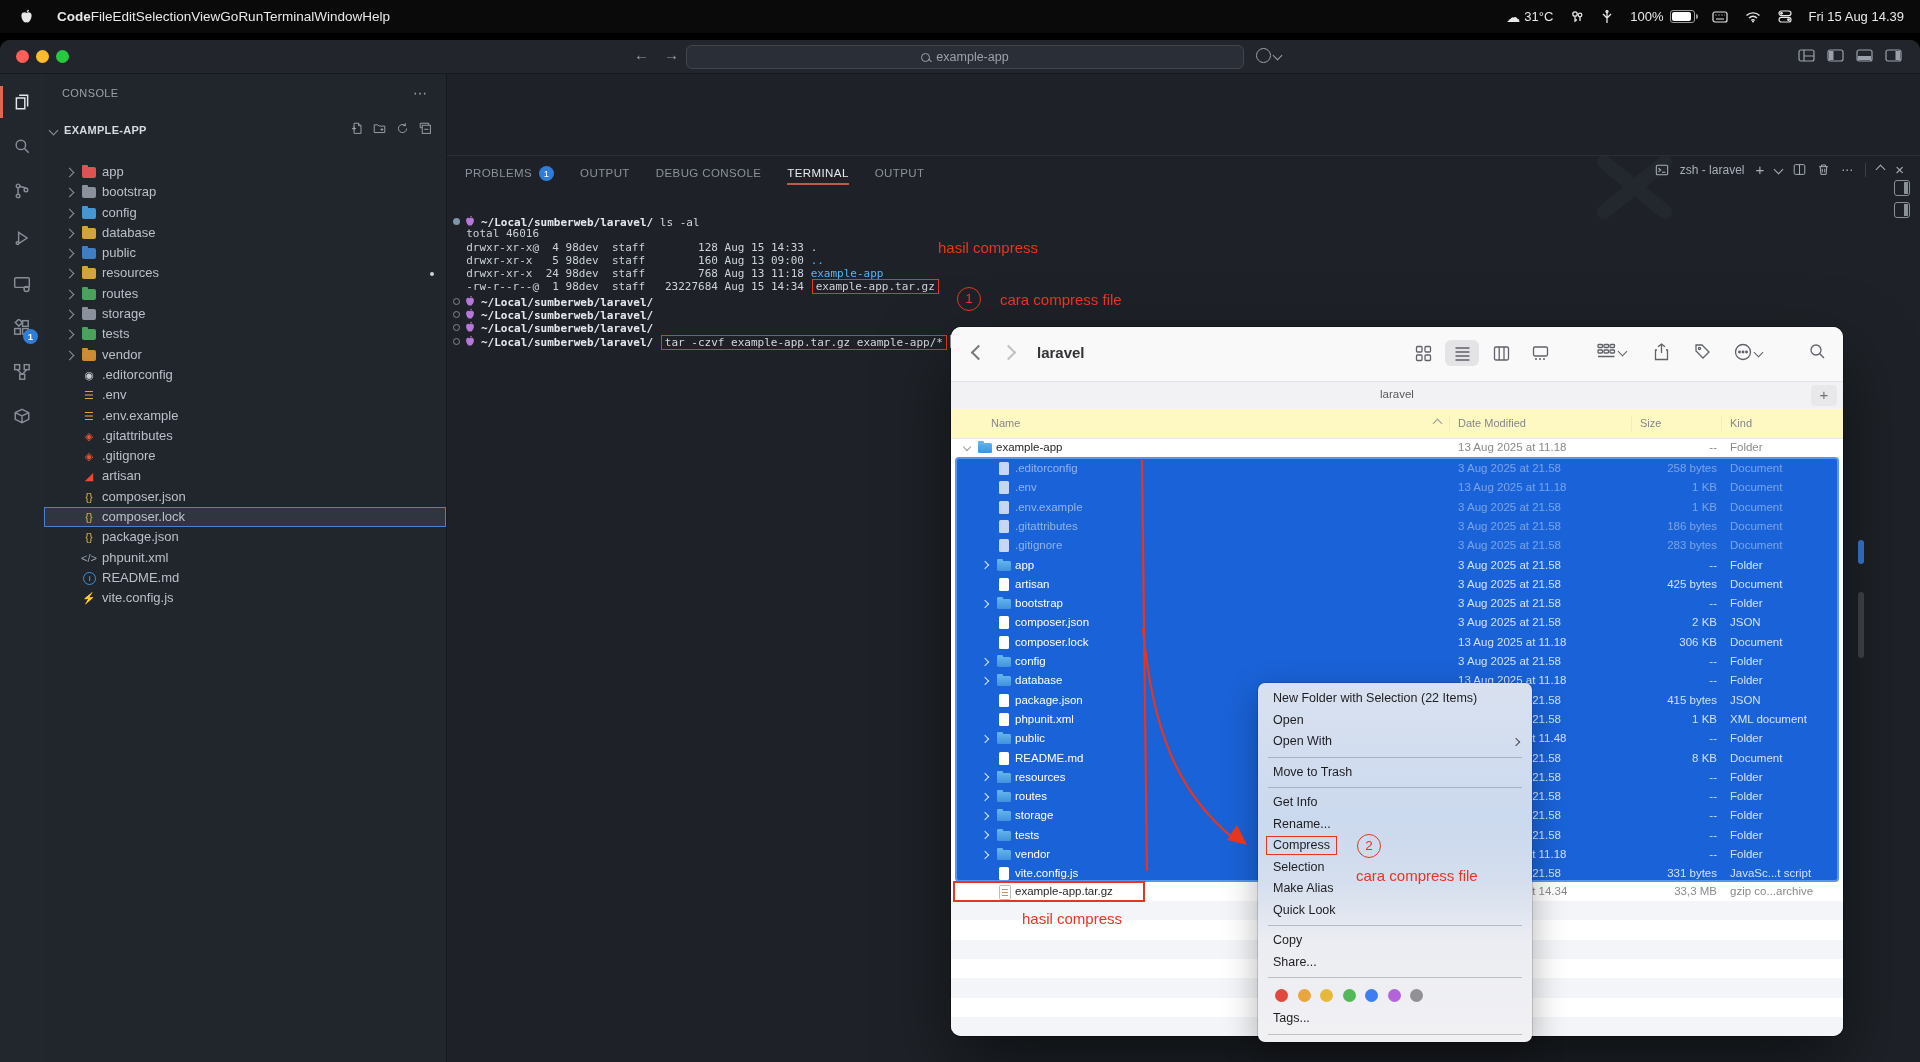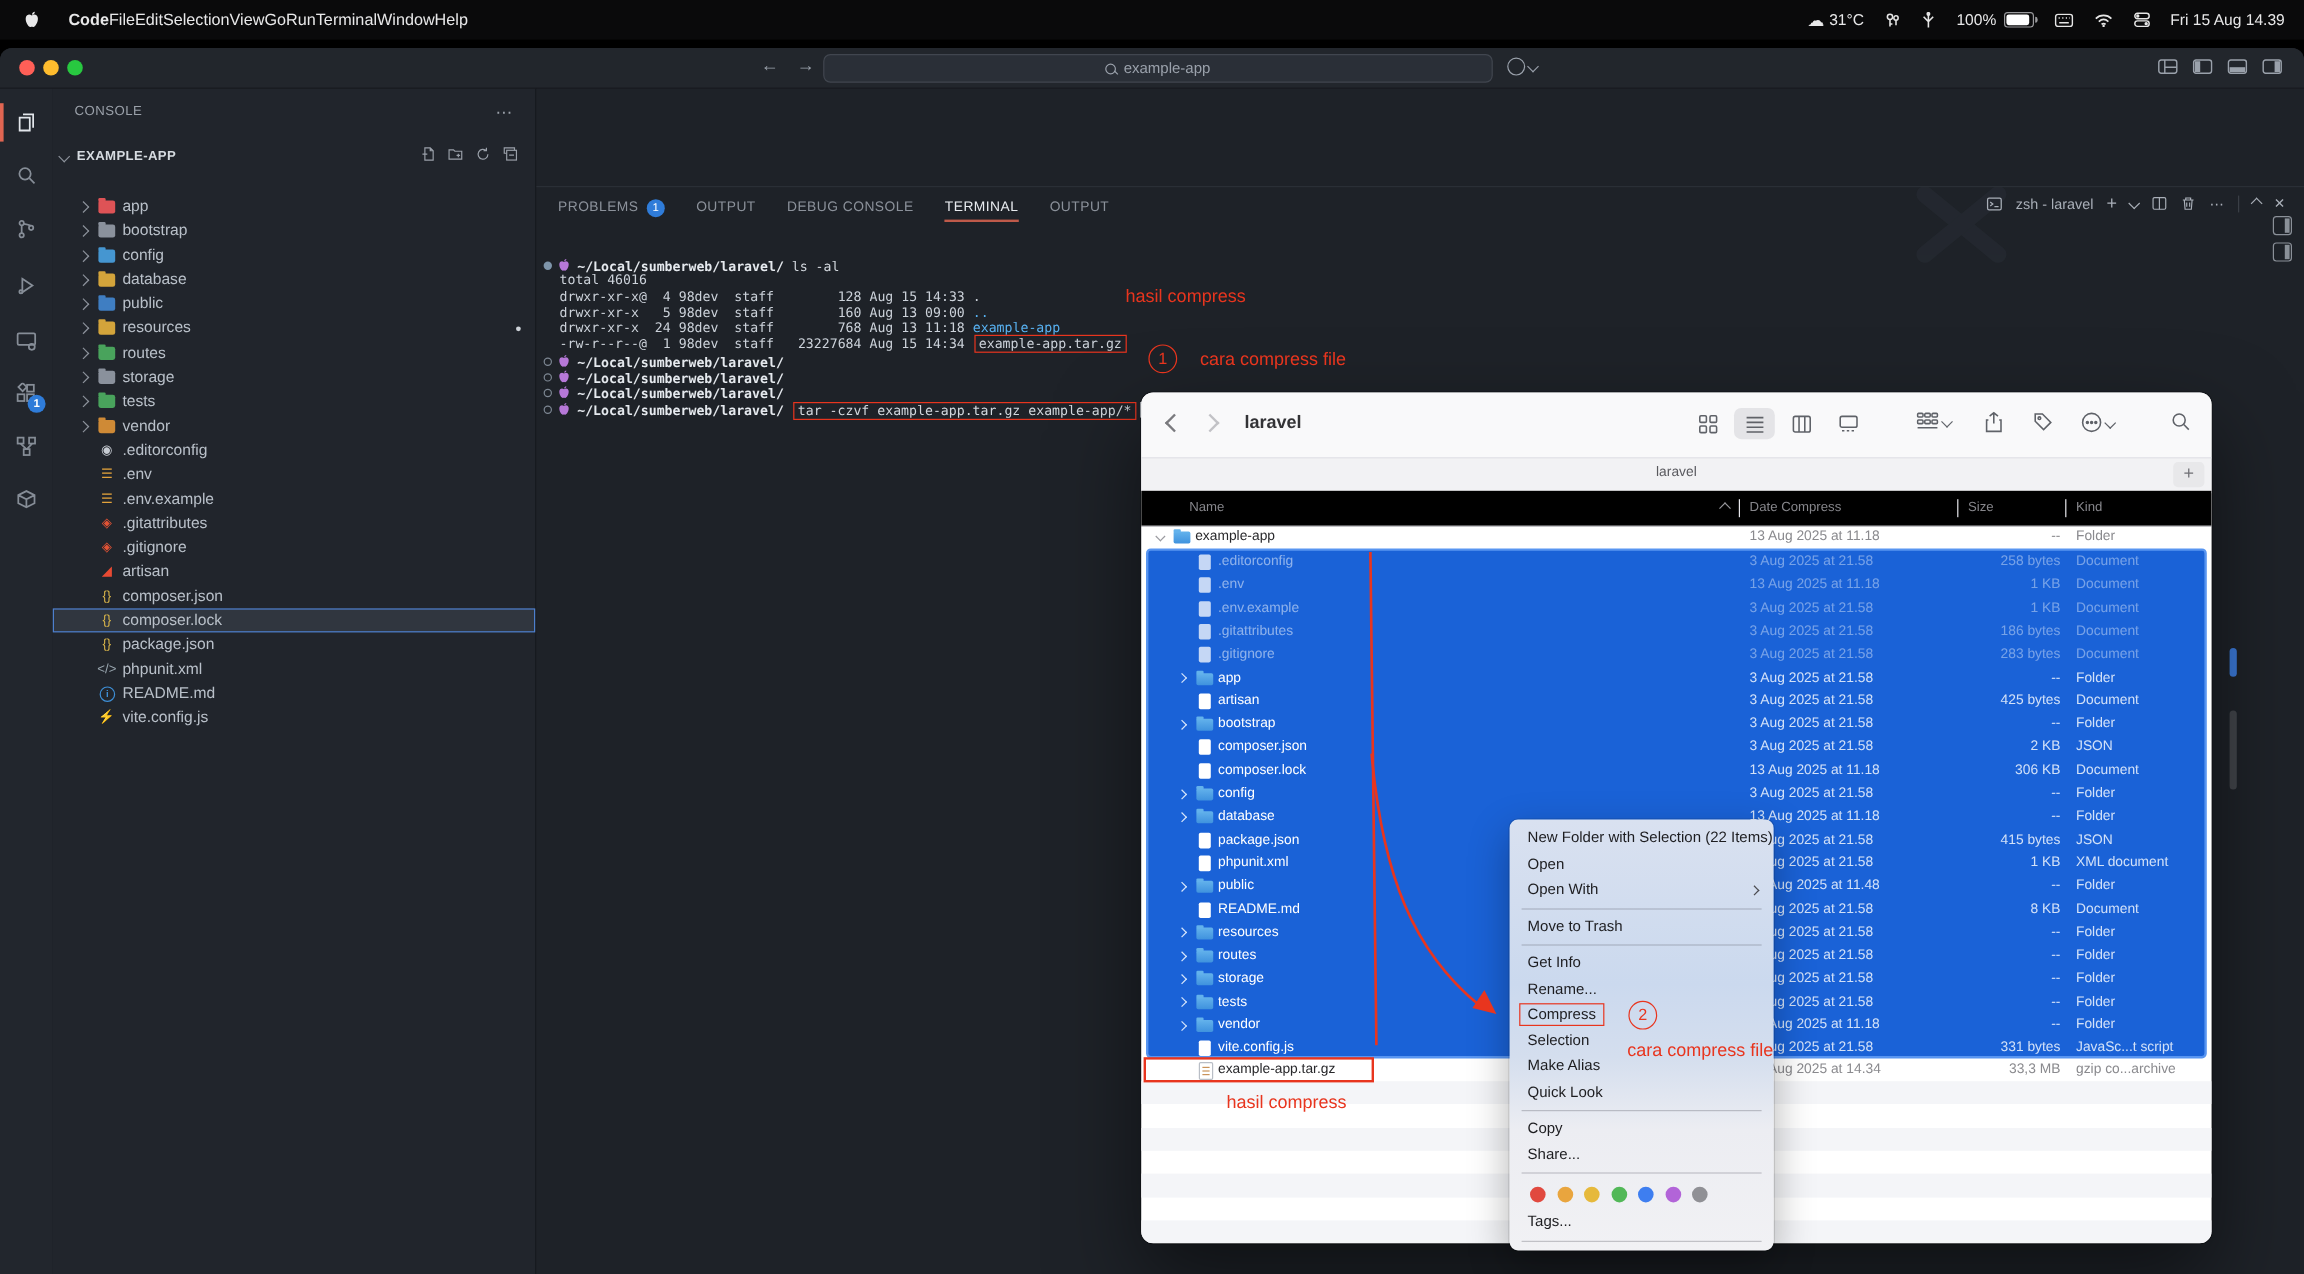"Name" #f-header { background: #000000 -> #fef9c3 }
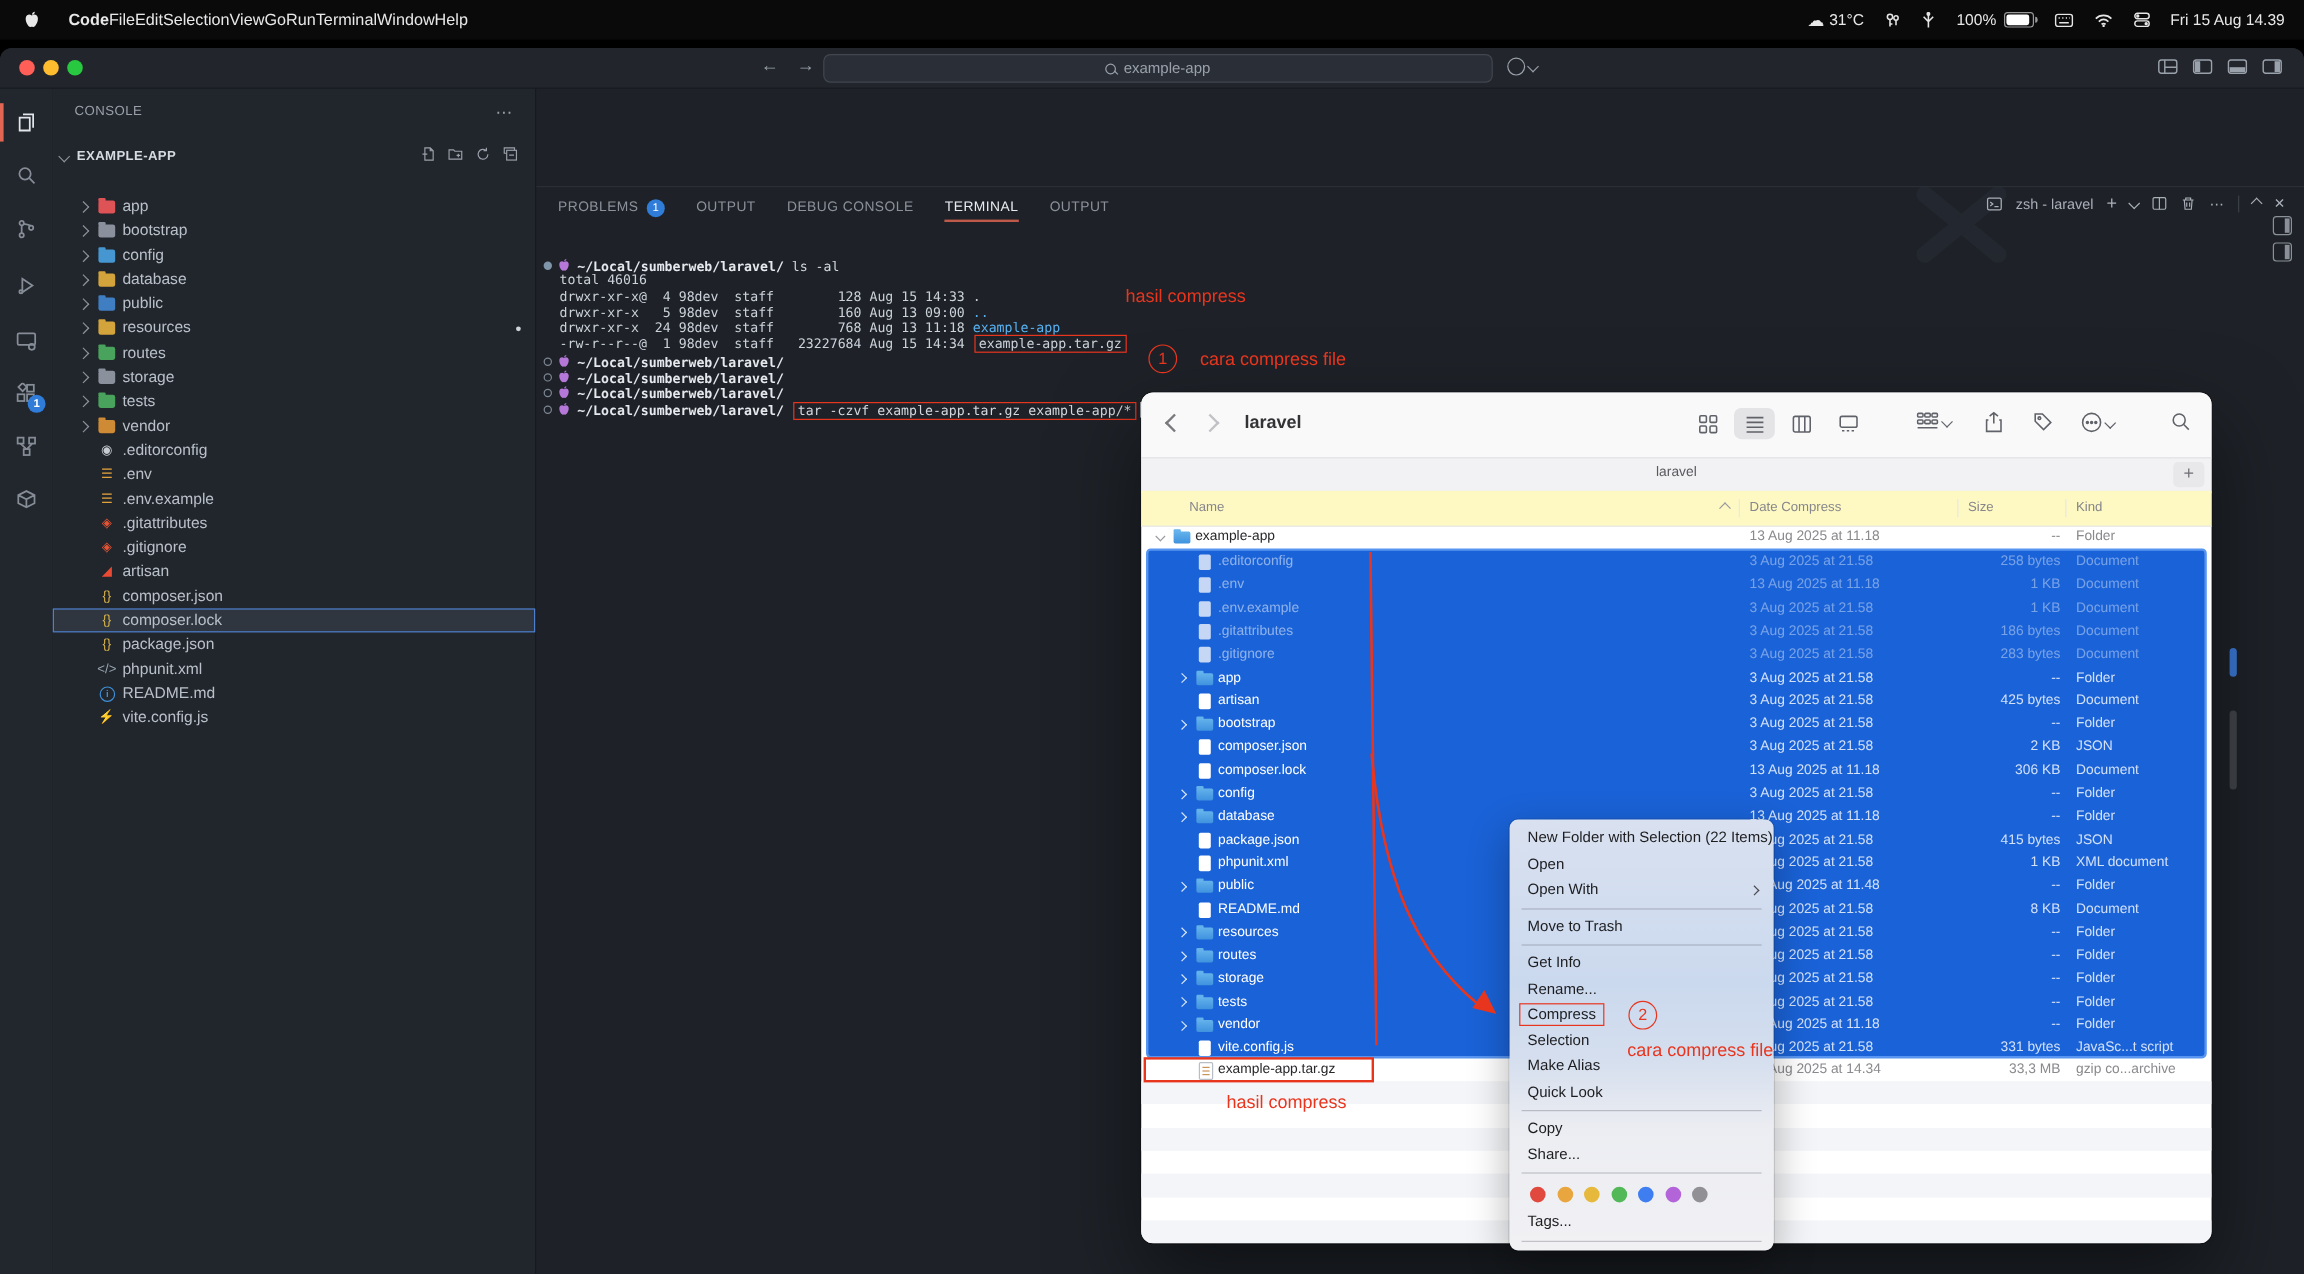"Date Compress" span.fh { text: Compress -> Modified }
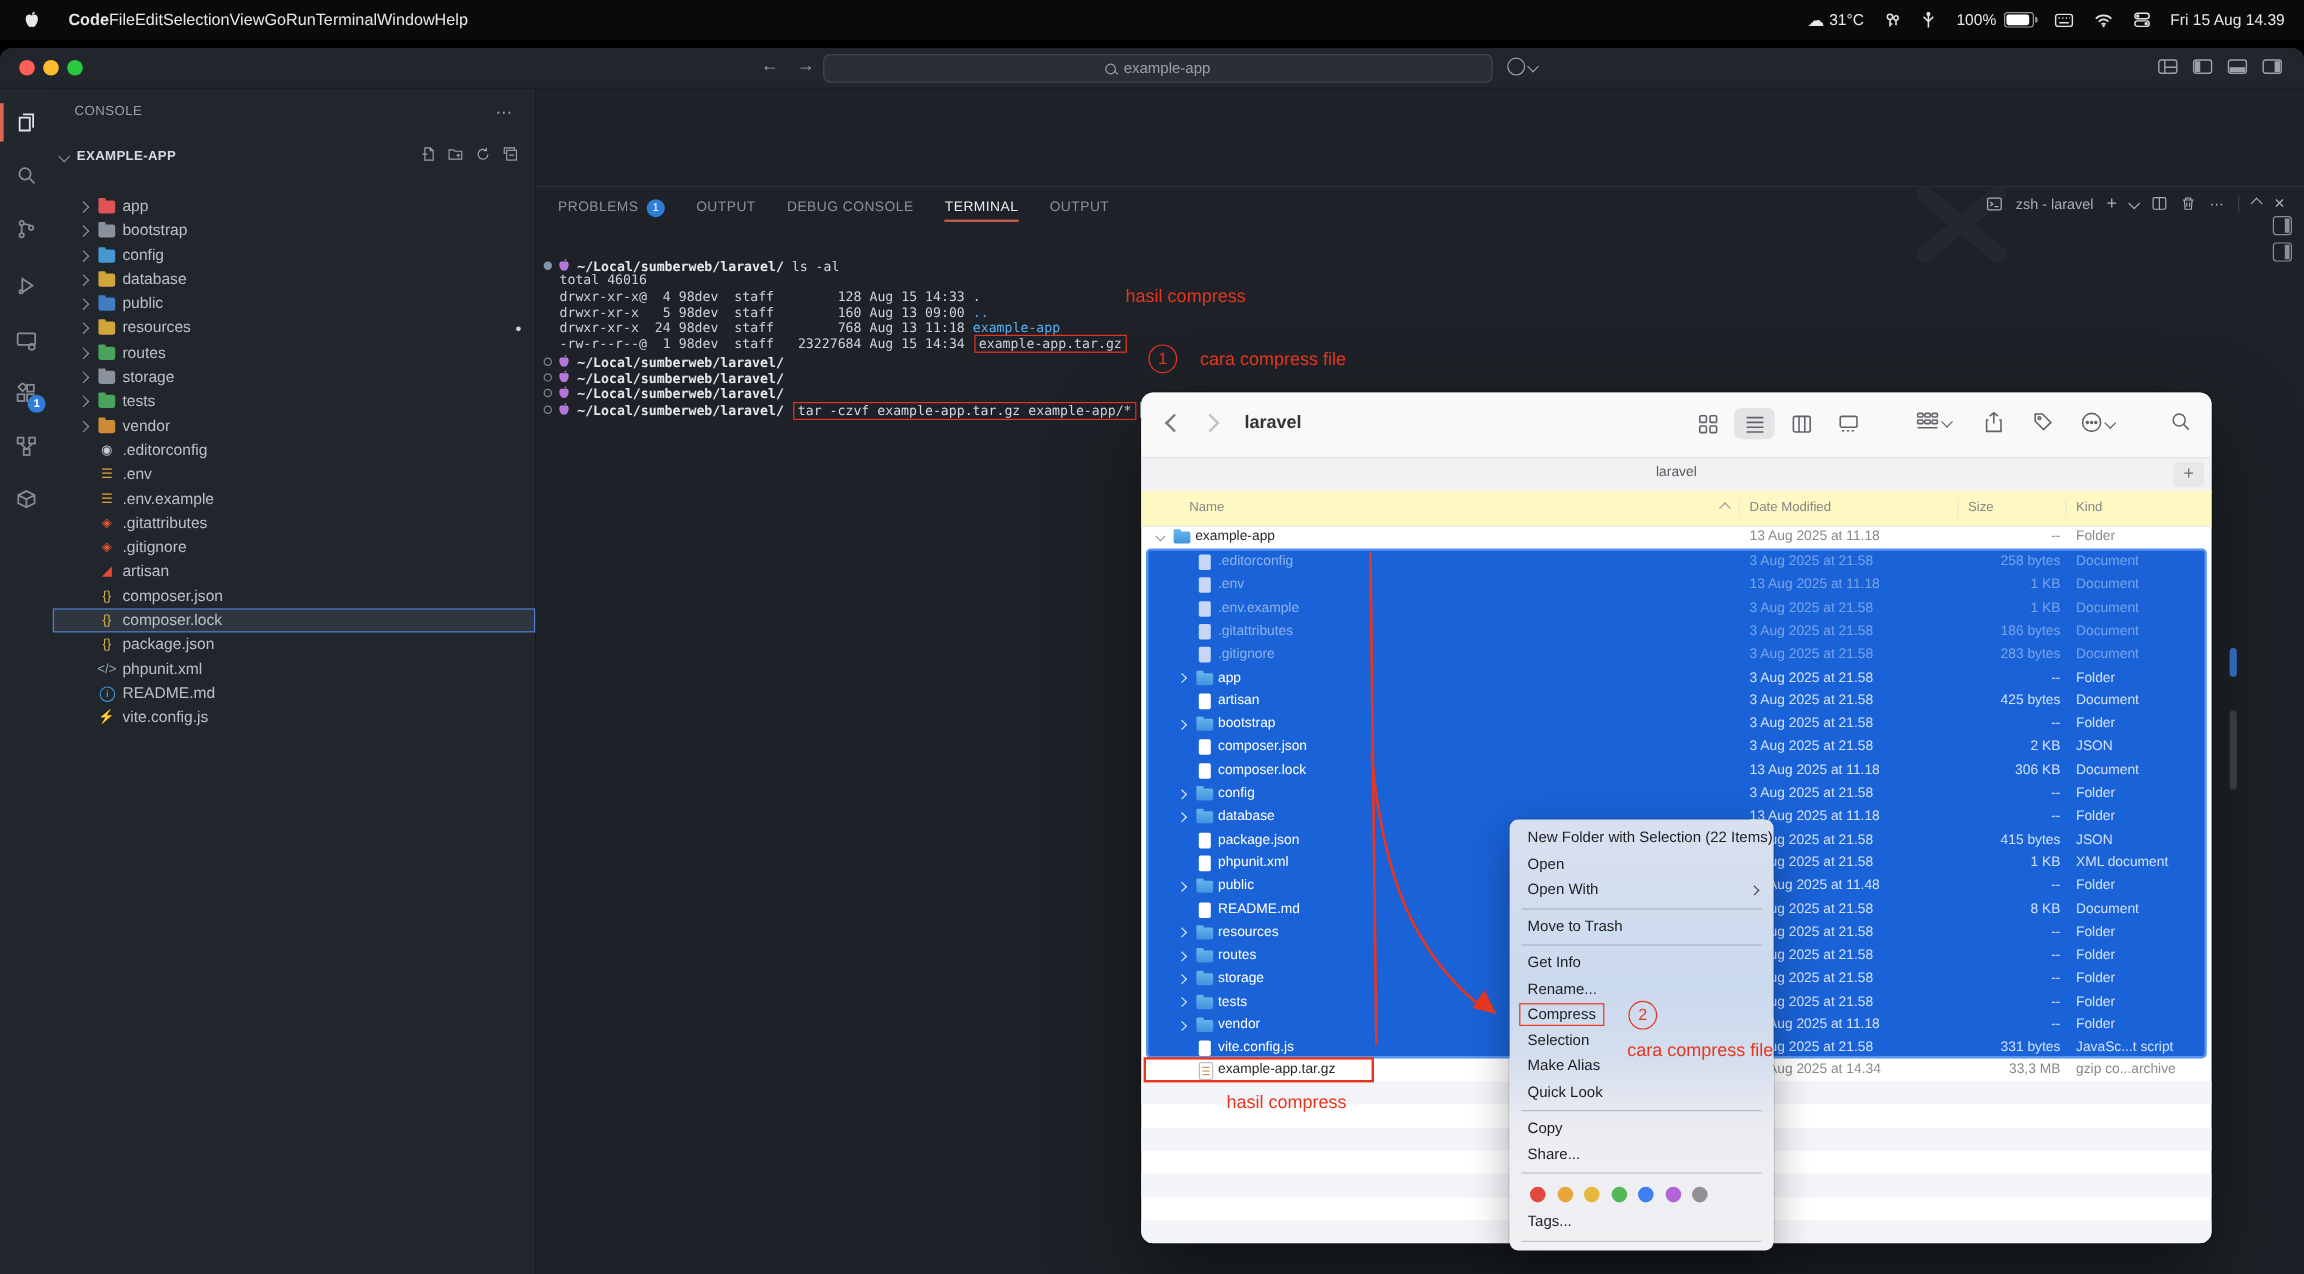"New Folder with Selection (22" #ctxmenu { width: 220px -> 274px }
